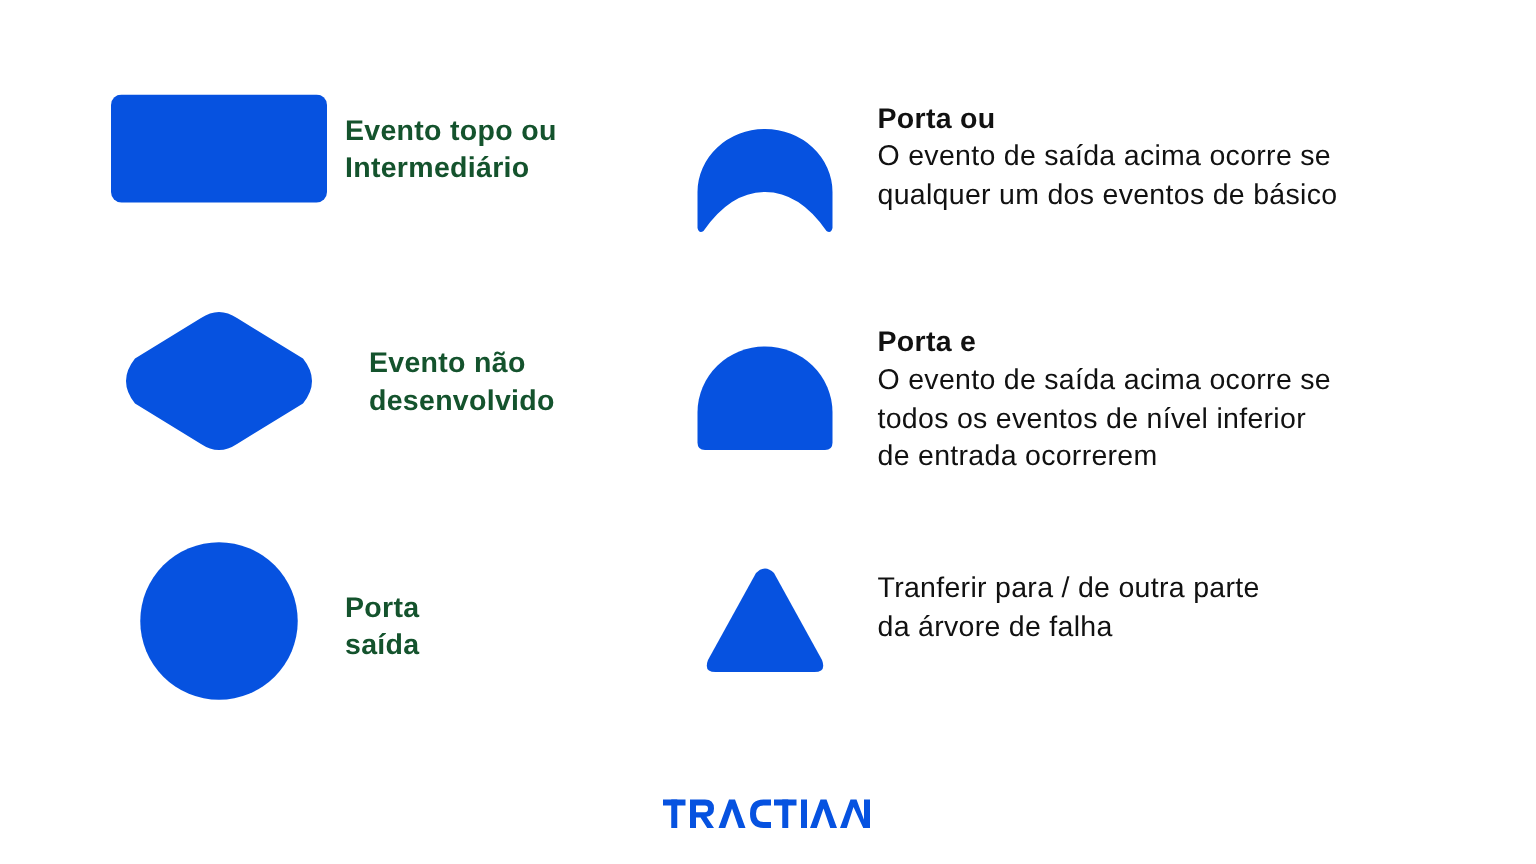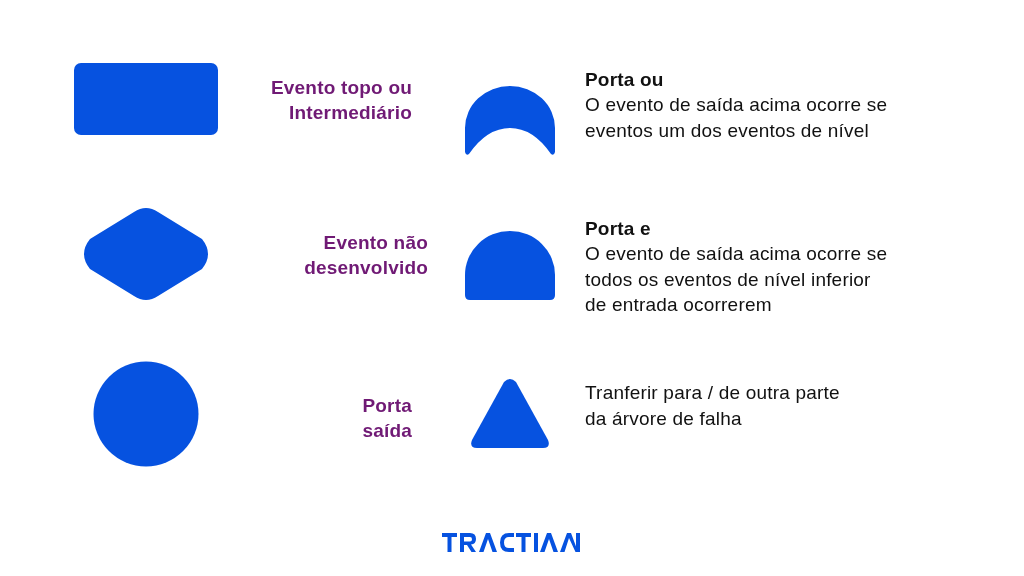"Evento topo ou" .label-bold { color: #701a75 -> #14532d; text-align: right -> left }
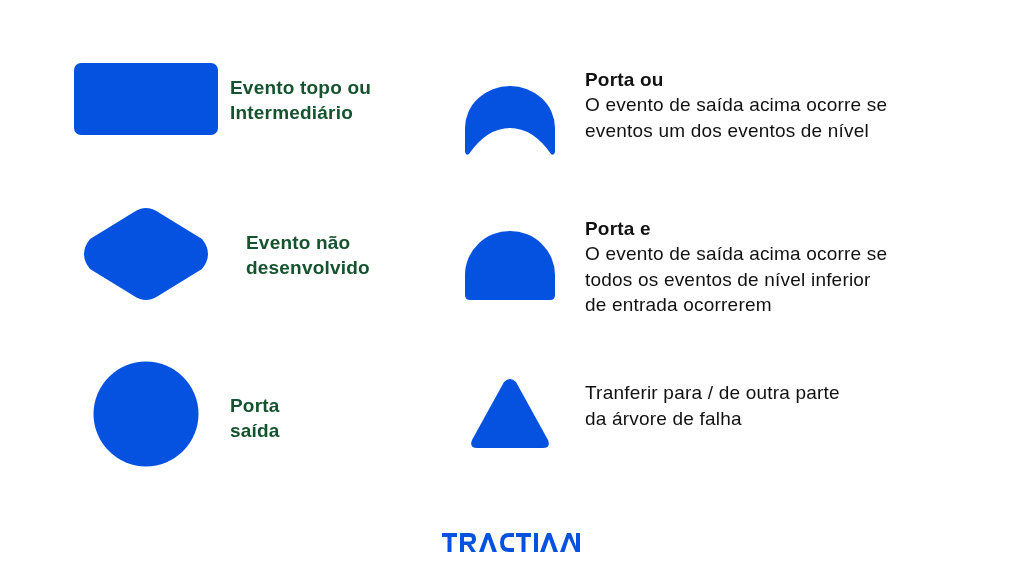"eventos um dos eventos de" div.body { text: eventos um dos eventos de nível -> qualquer um dos eventos de básico }
